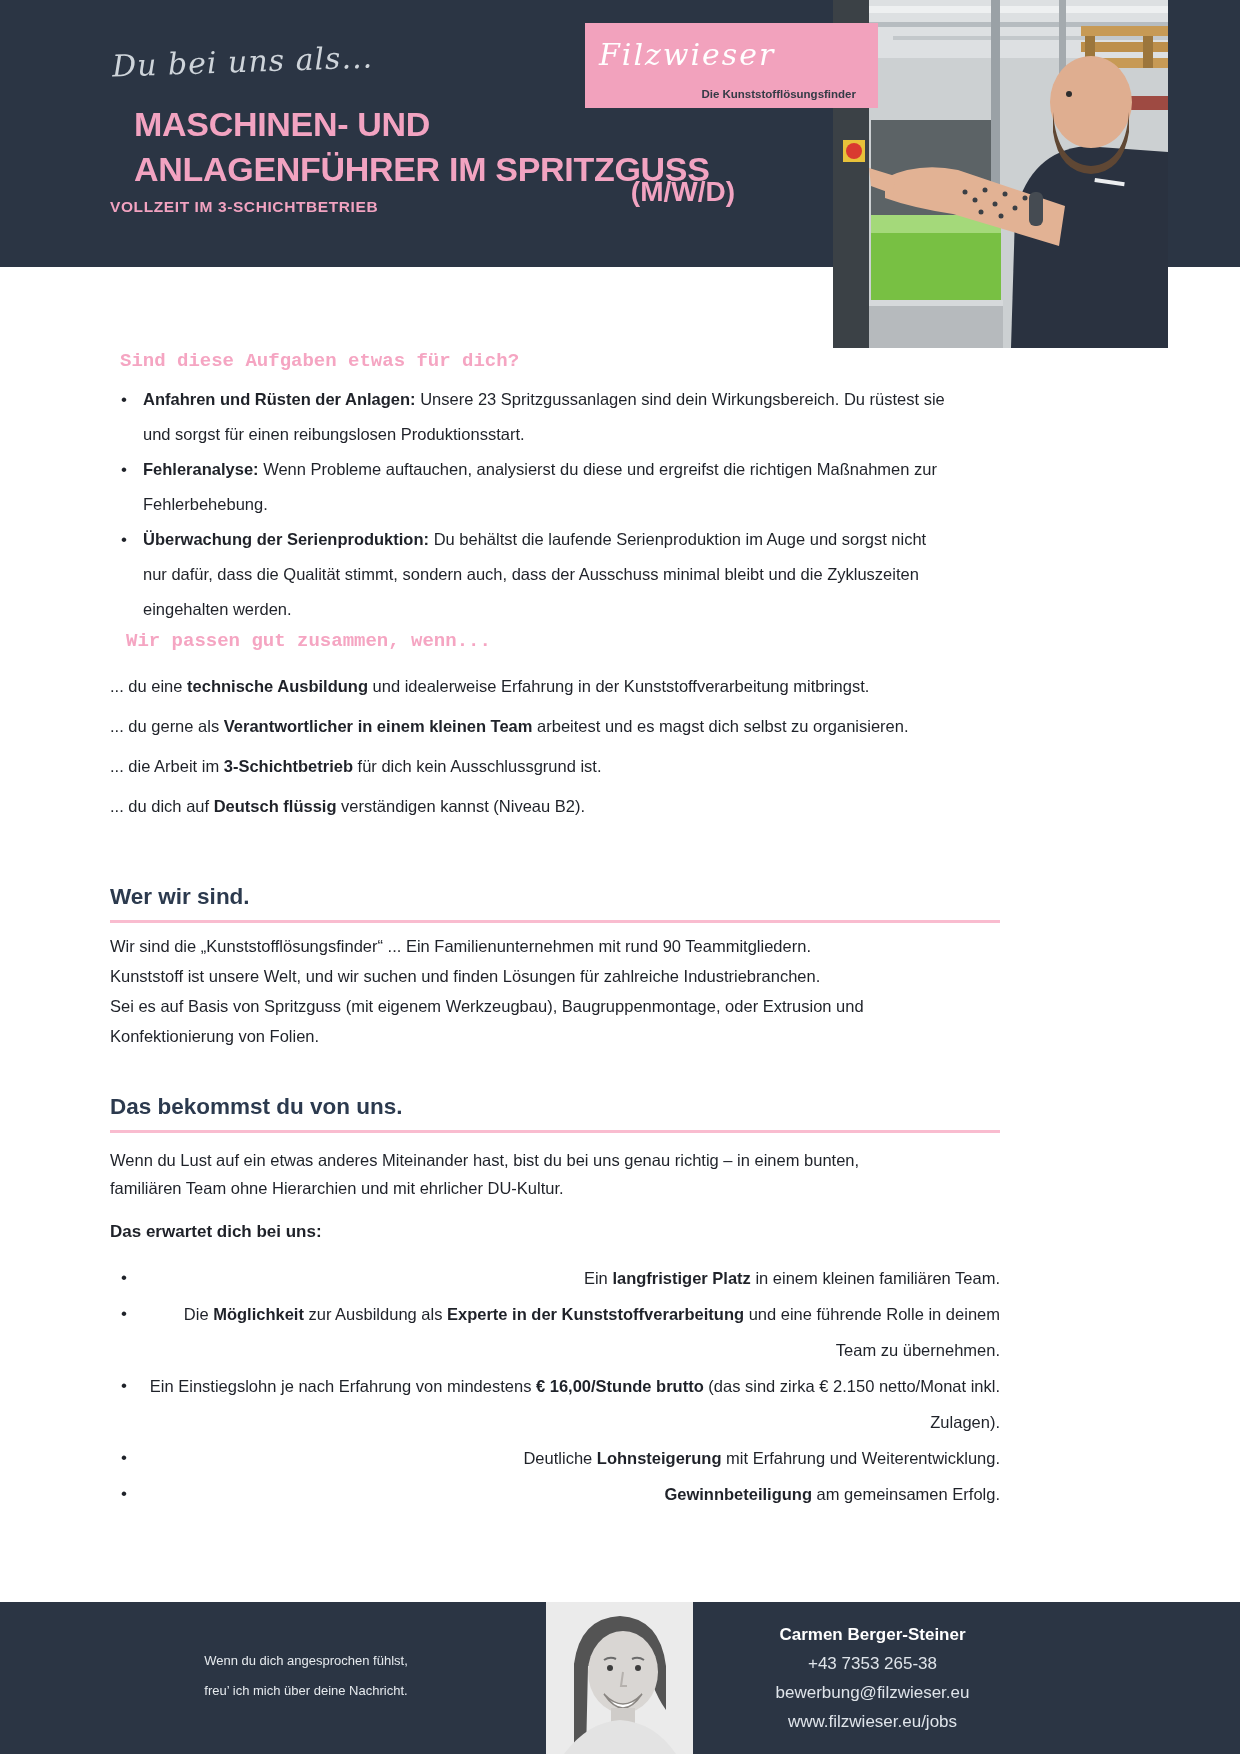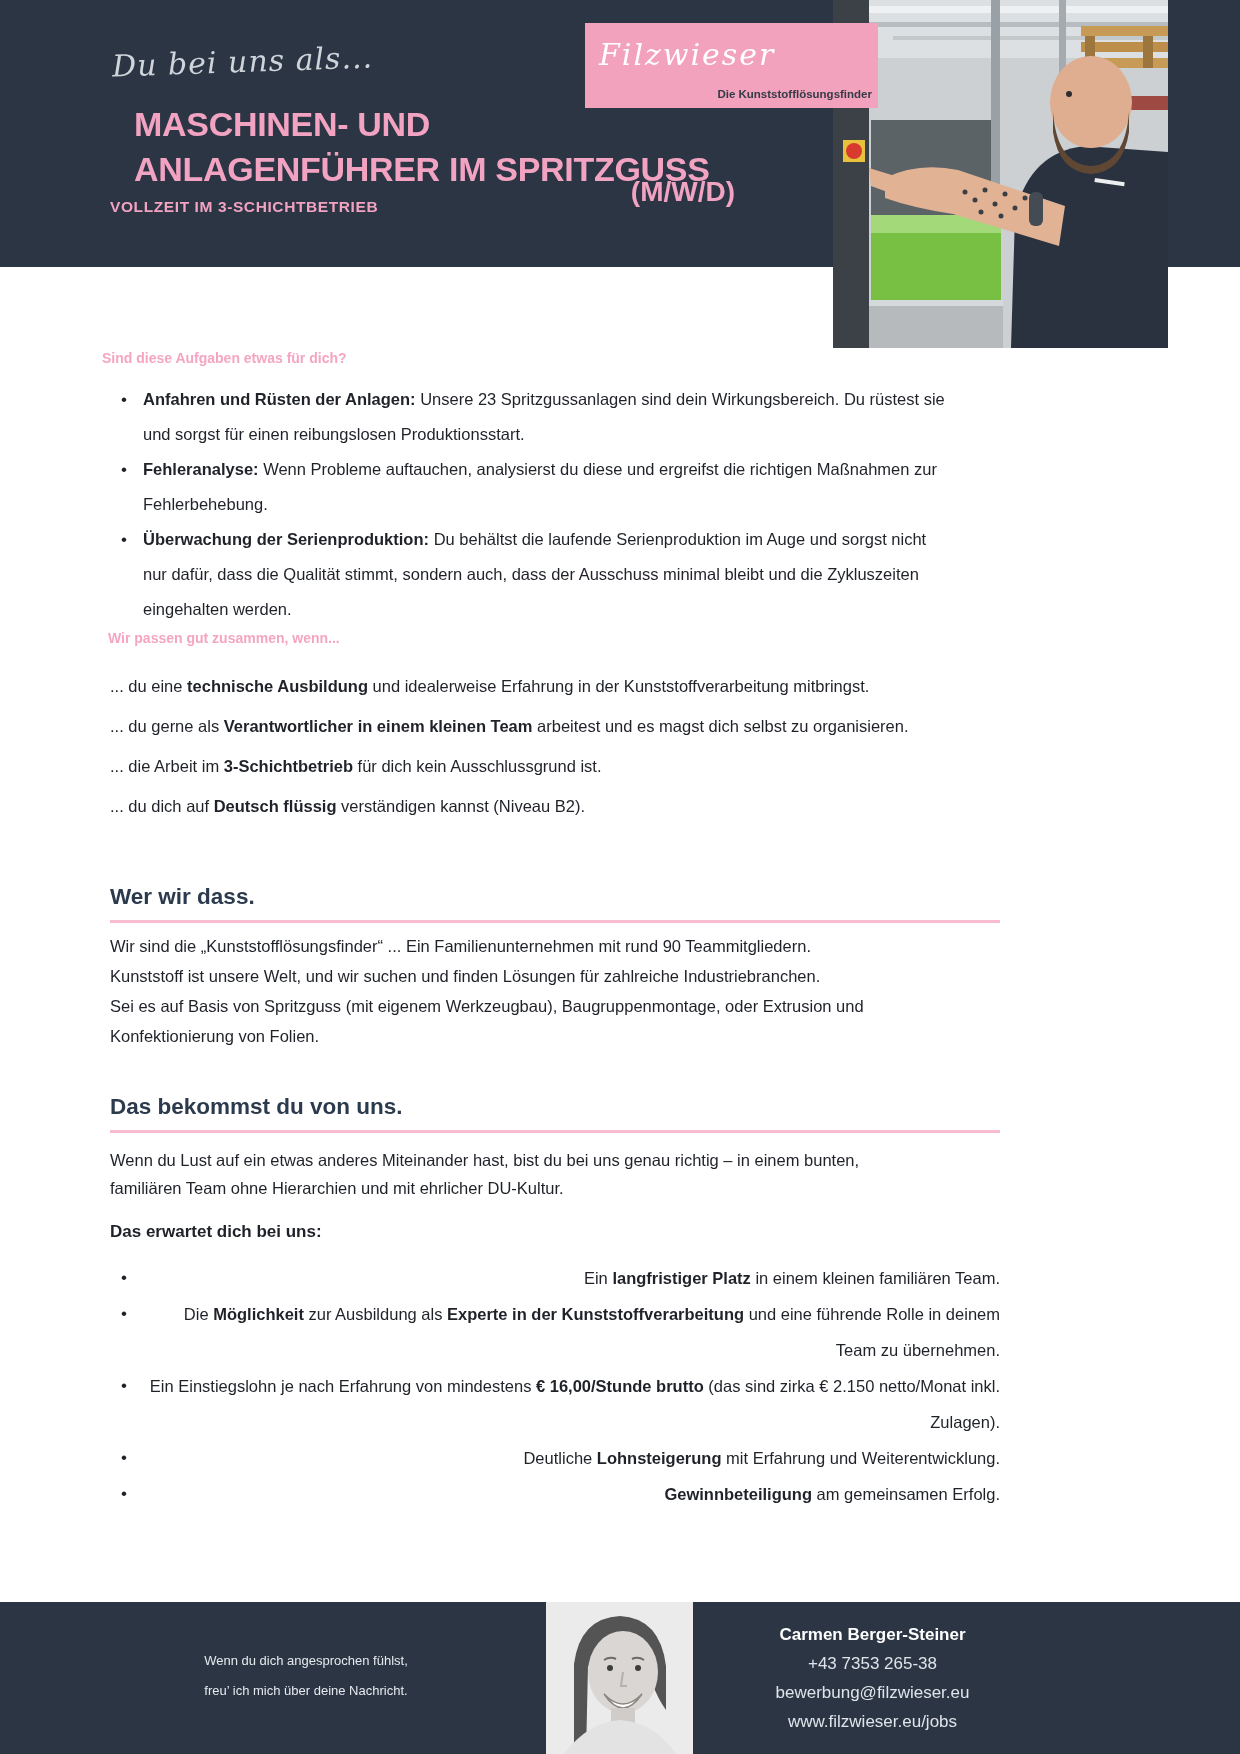"Die Kunststofflösungsfinder" .logo-tagline { right: 6px -> 22px }
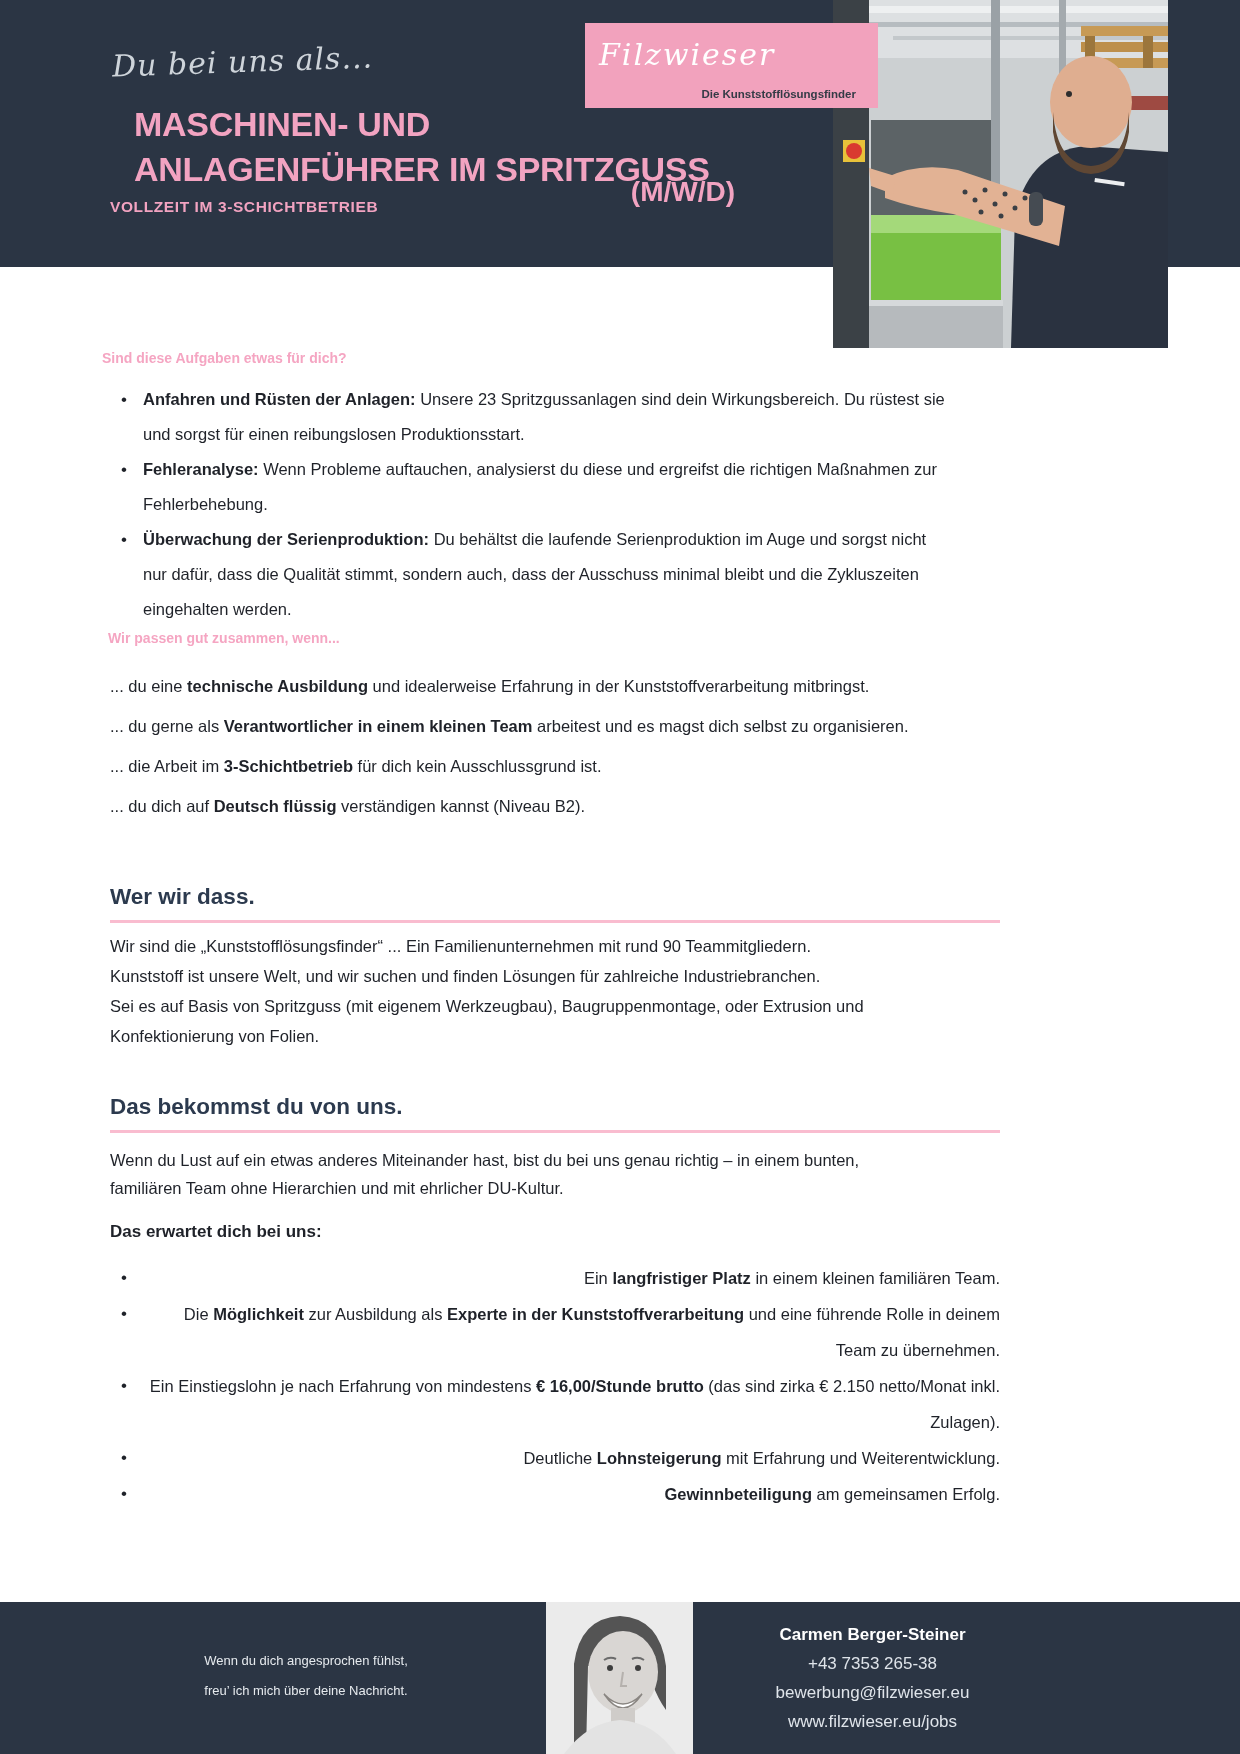"Sind diese Aufgaben etwas für" .pink-heading { font-family: none -> Liberation Mono, monospace; font-size: 14px -> 19px; left: 102px -> 120px }
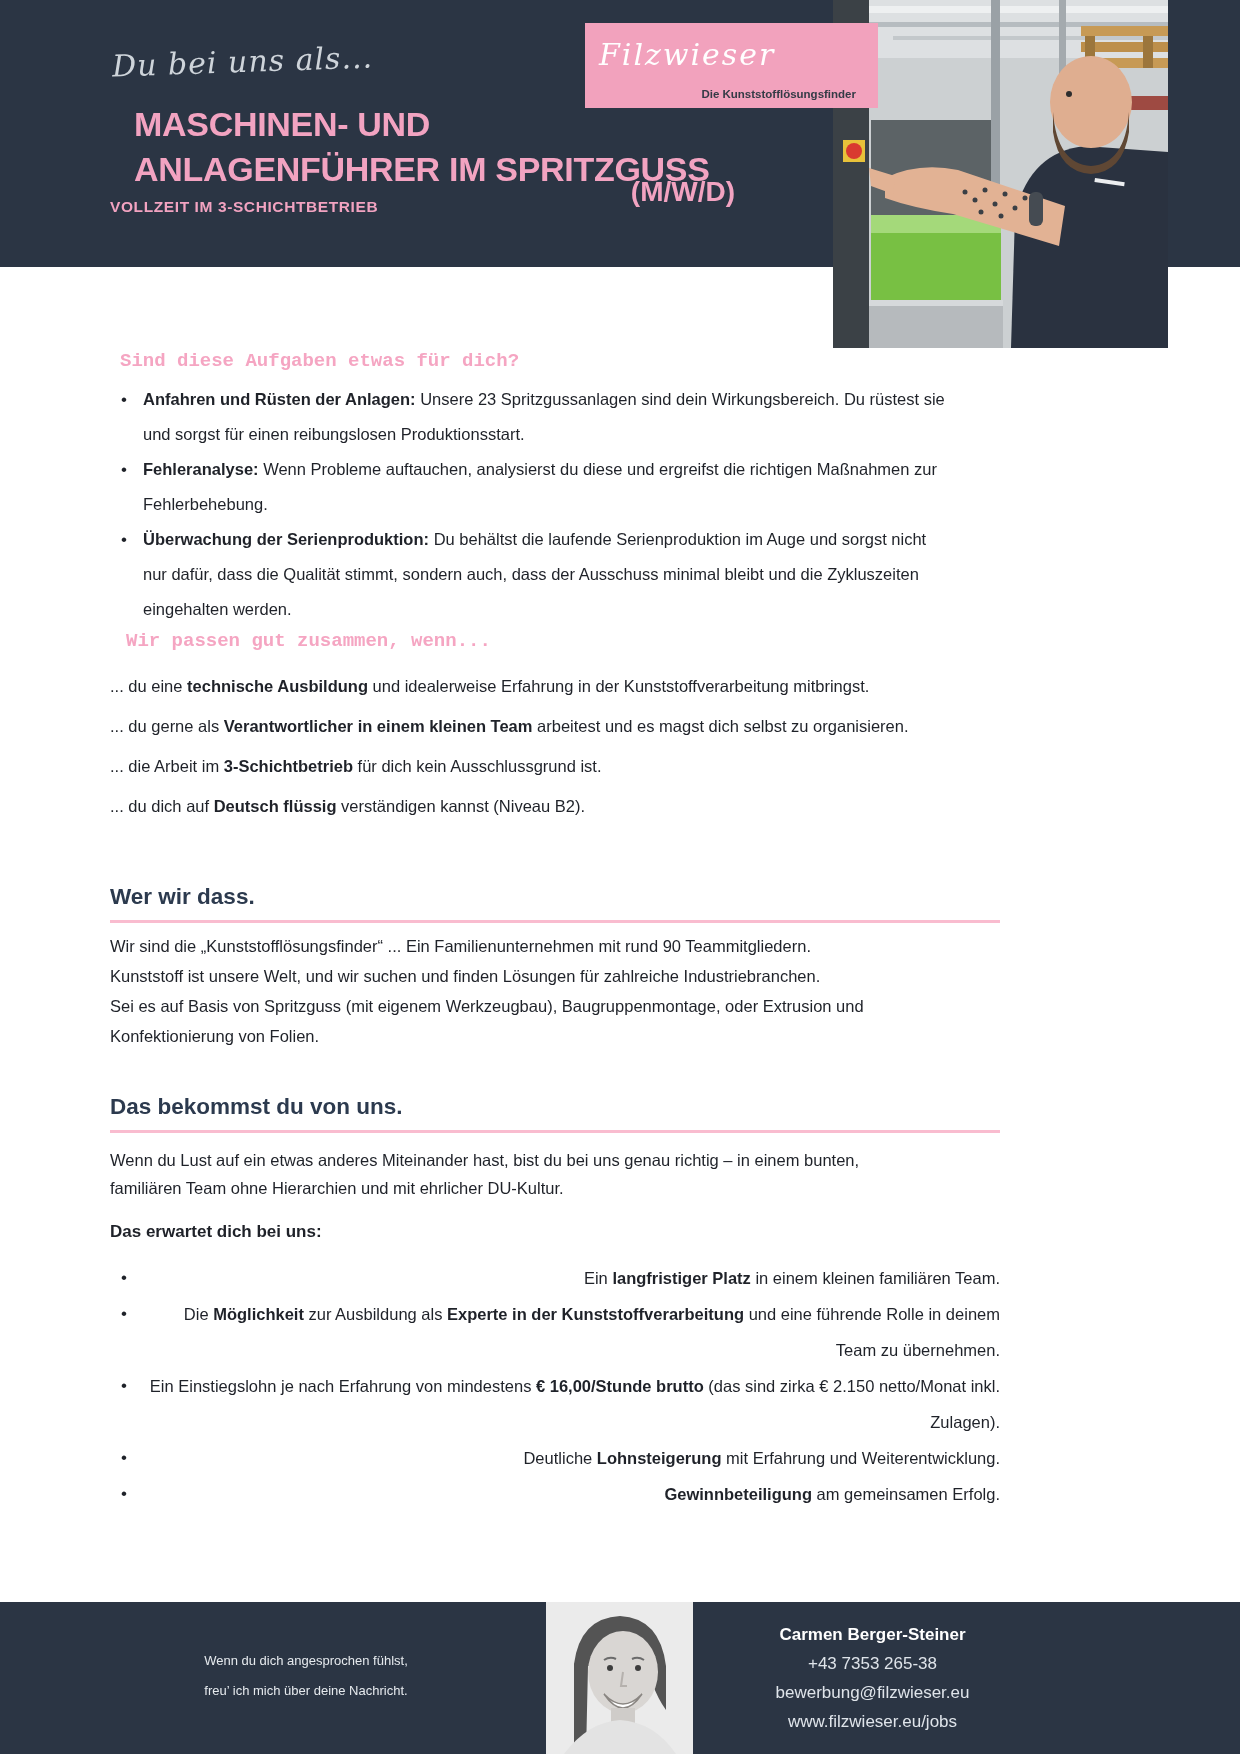"Wer wir dass." div.navy-heading { text: dass -> sind }
